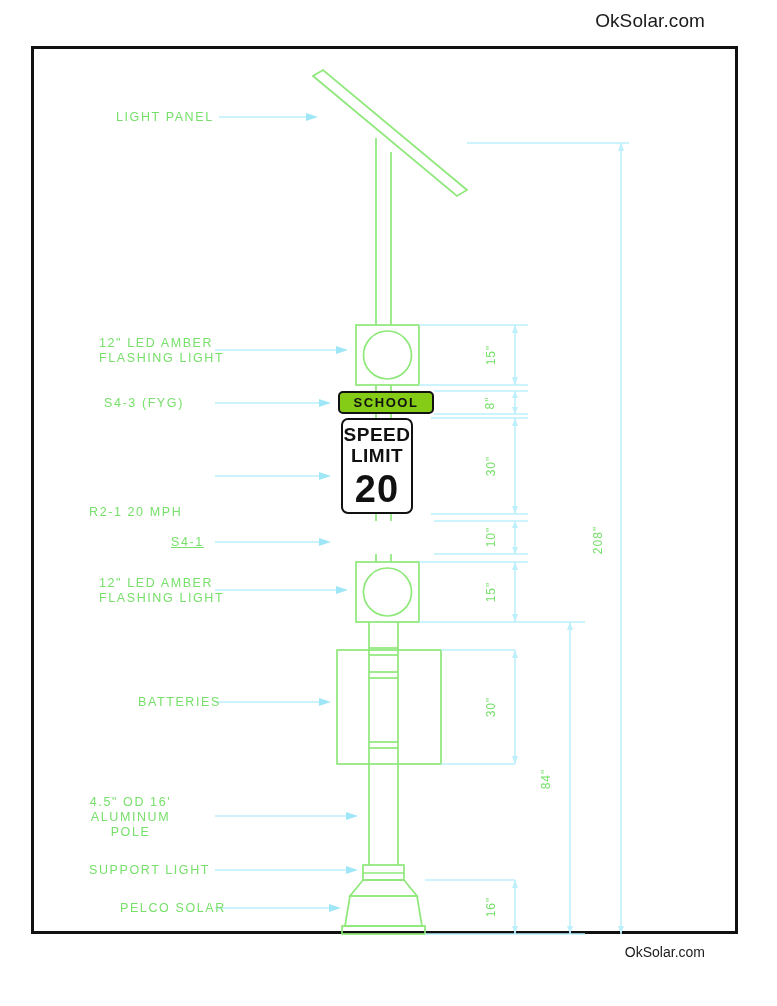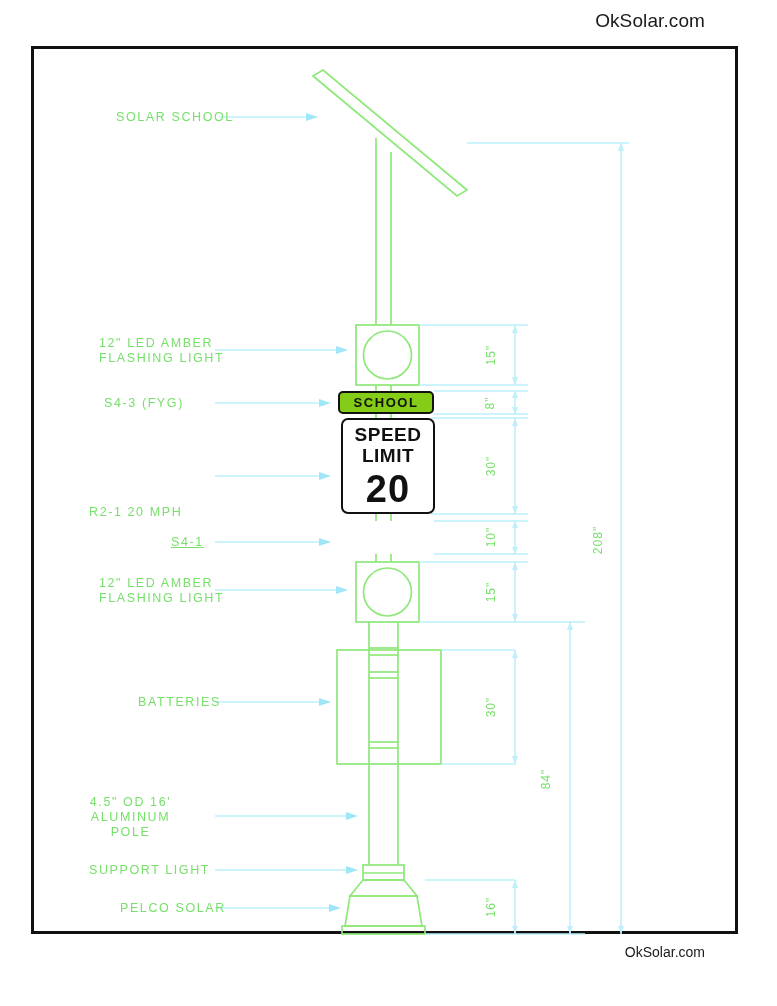"SOLAR SCHOOL" div.callout { text: SOLAR SCHOOL -> LIGHT PANEL }
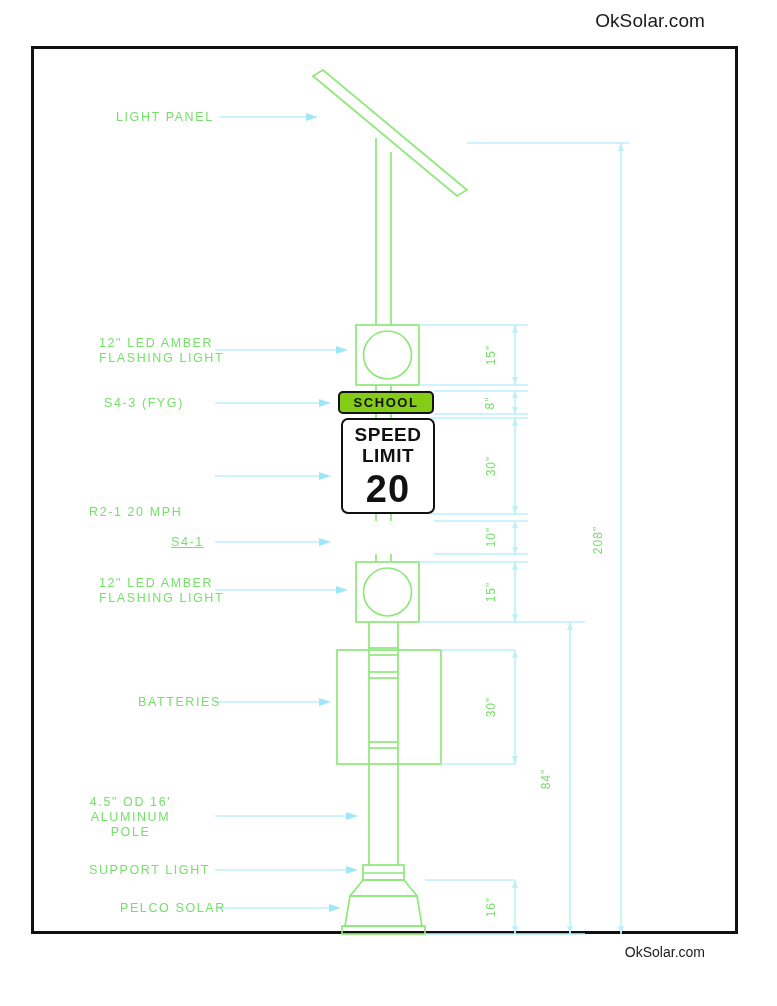"SPEED" .sign-speed { width: 94px -> 72px }
